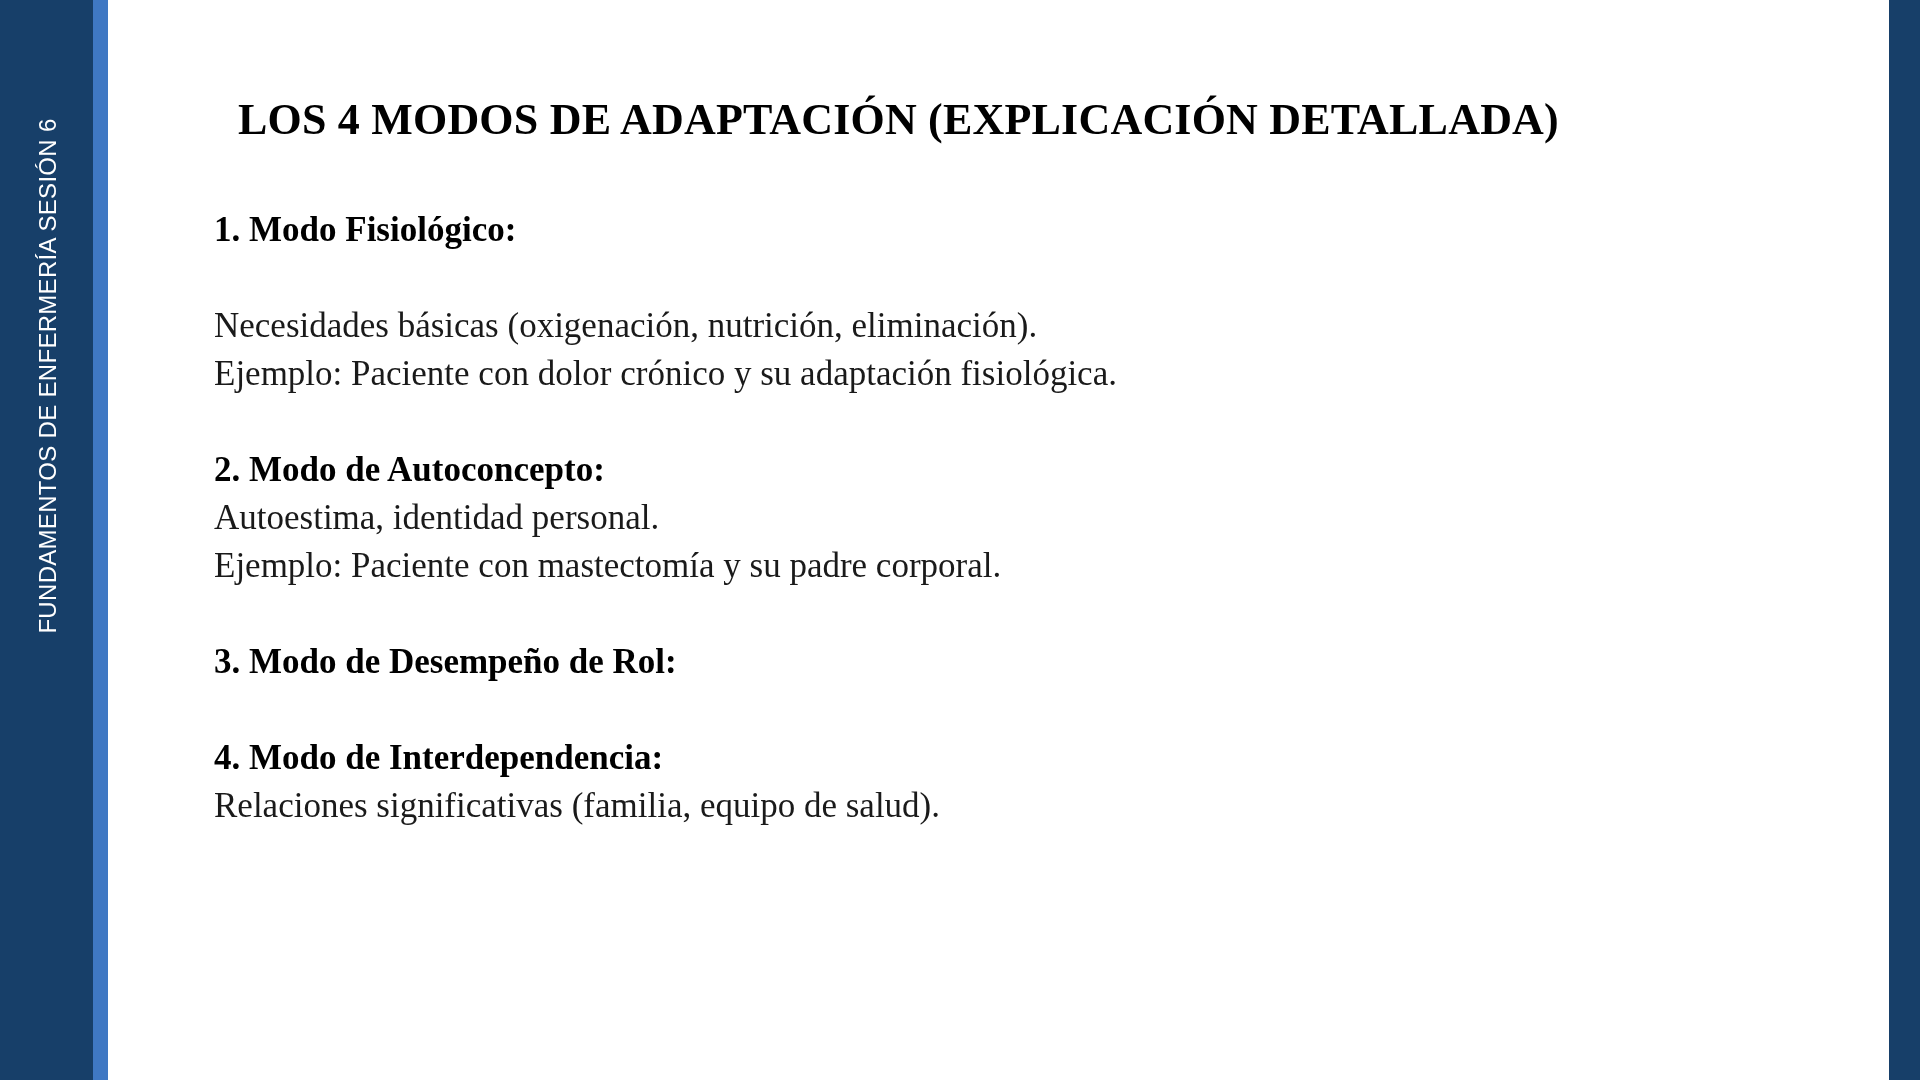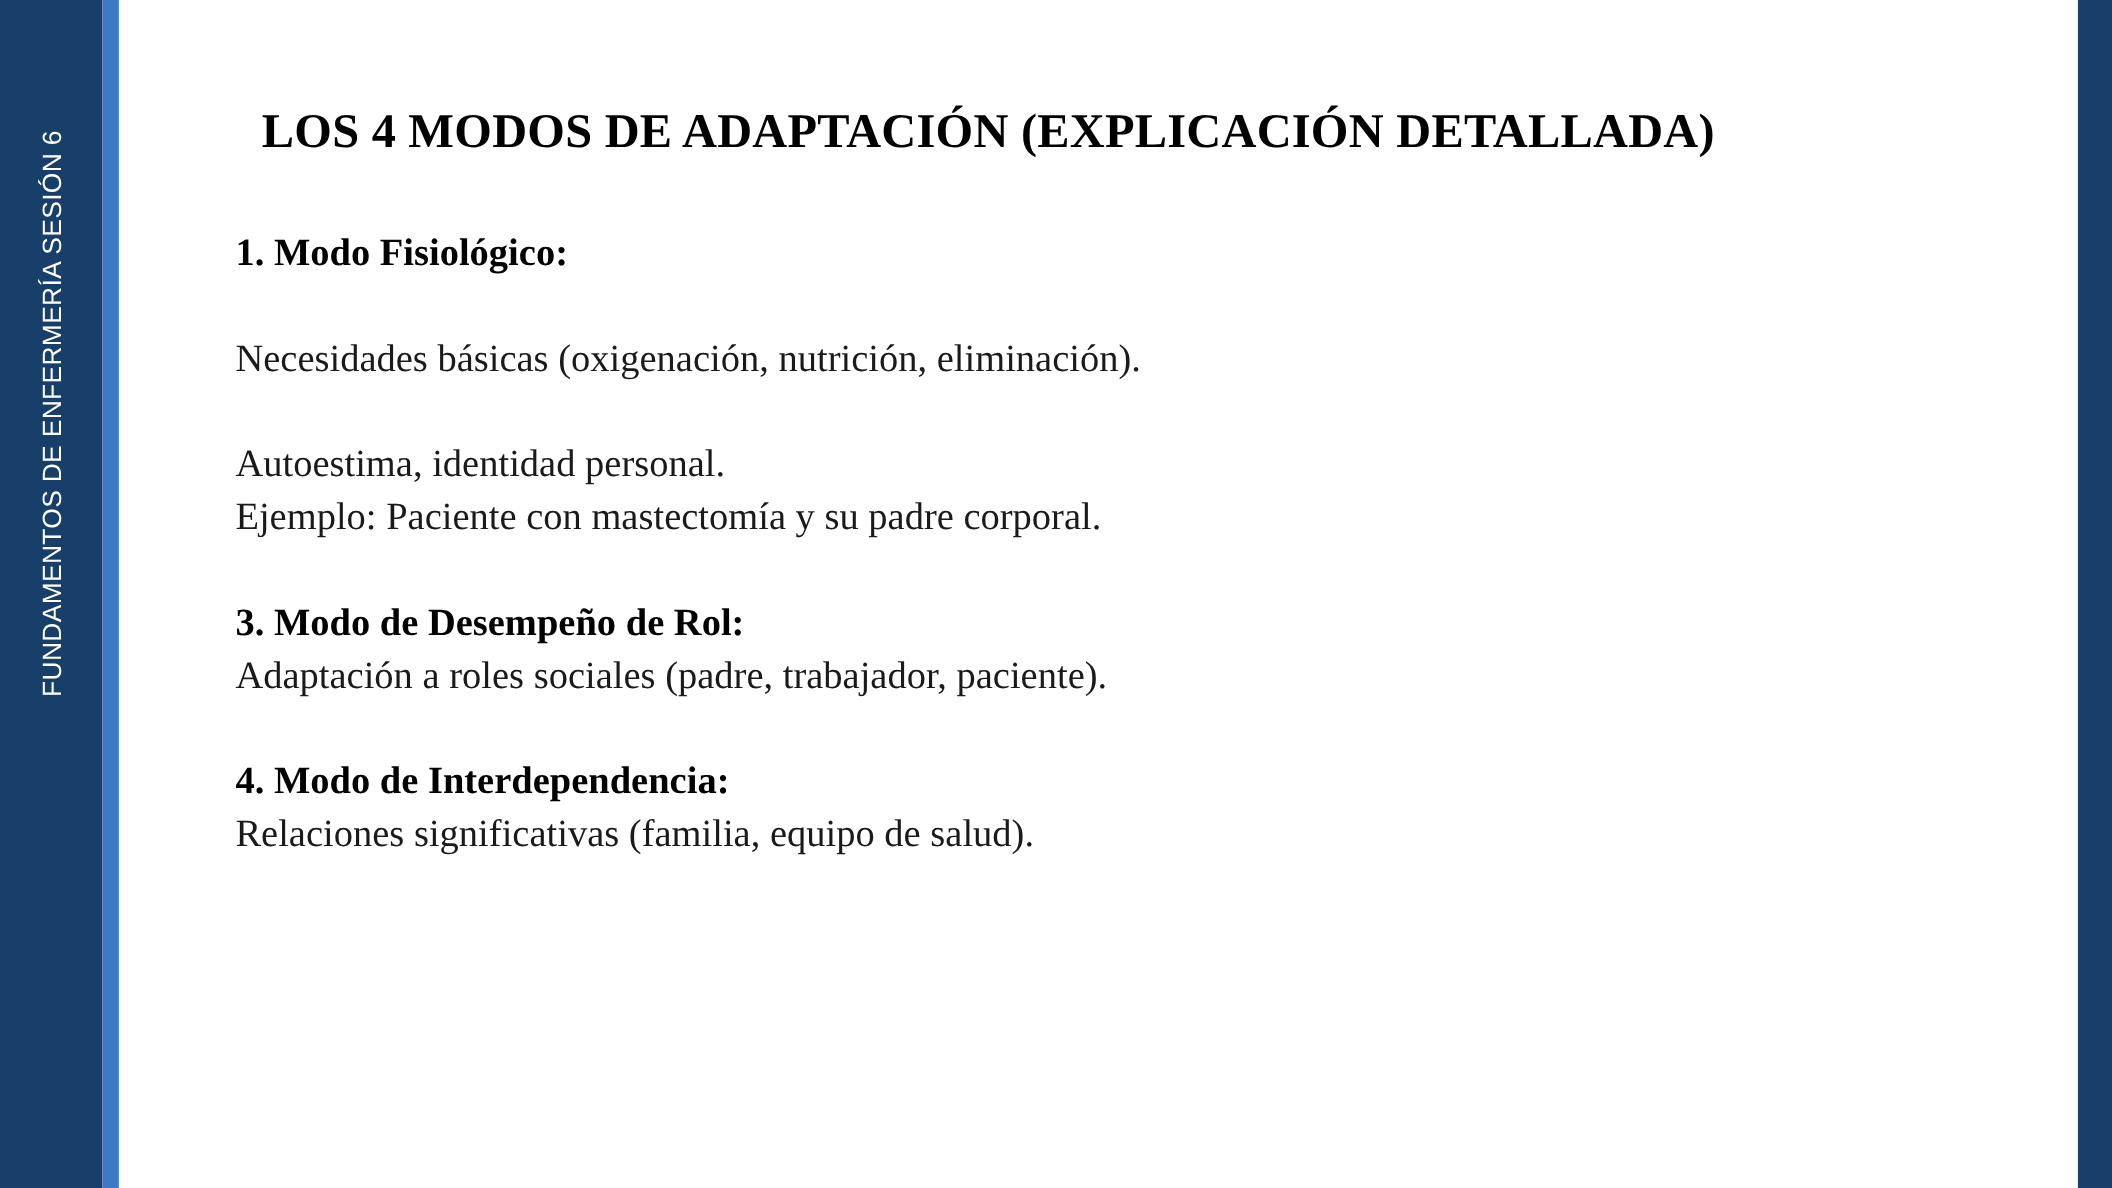"Ejemplo: Paciente con dolor crónico" div.mode-line { html: none -> <div>Ejemplo: Paciente con dolor crónico y su adaptación fisiológica.</div> }
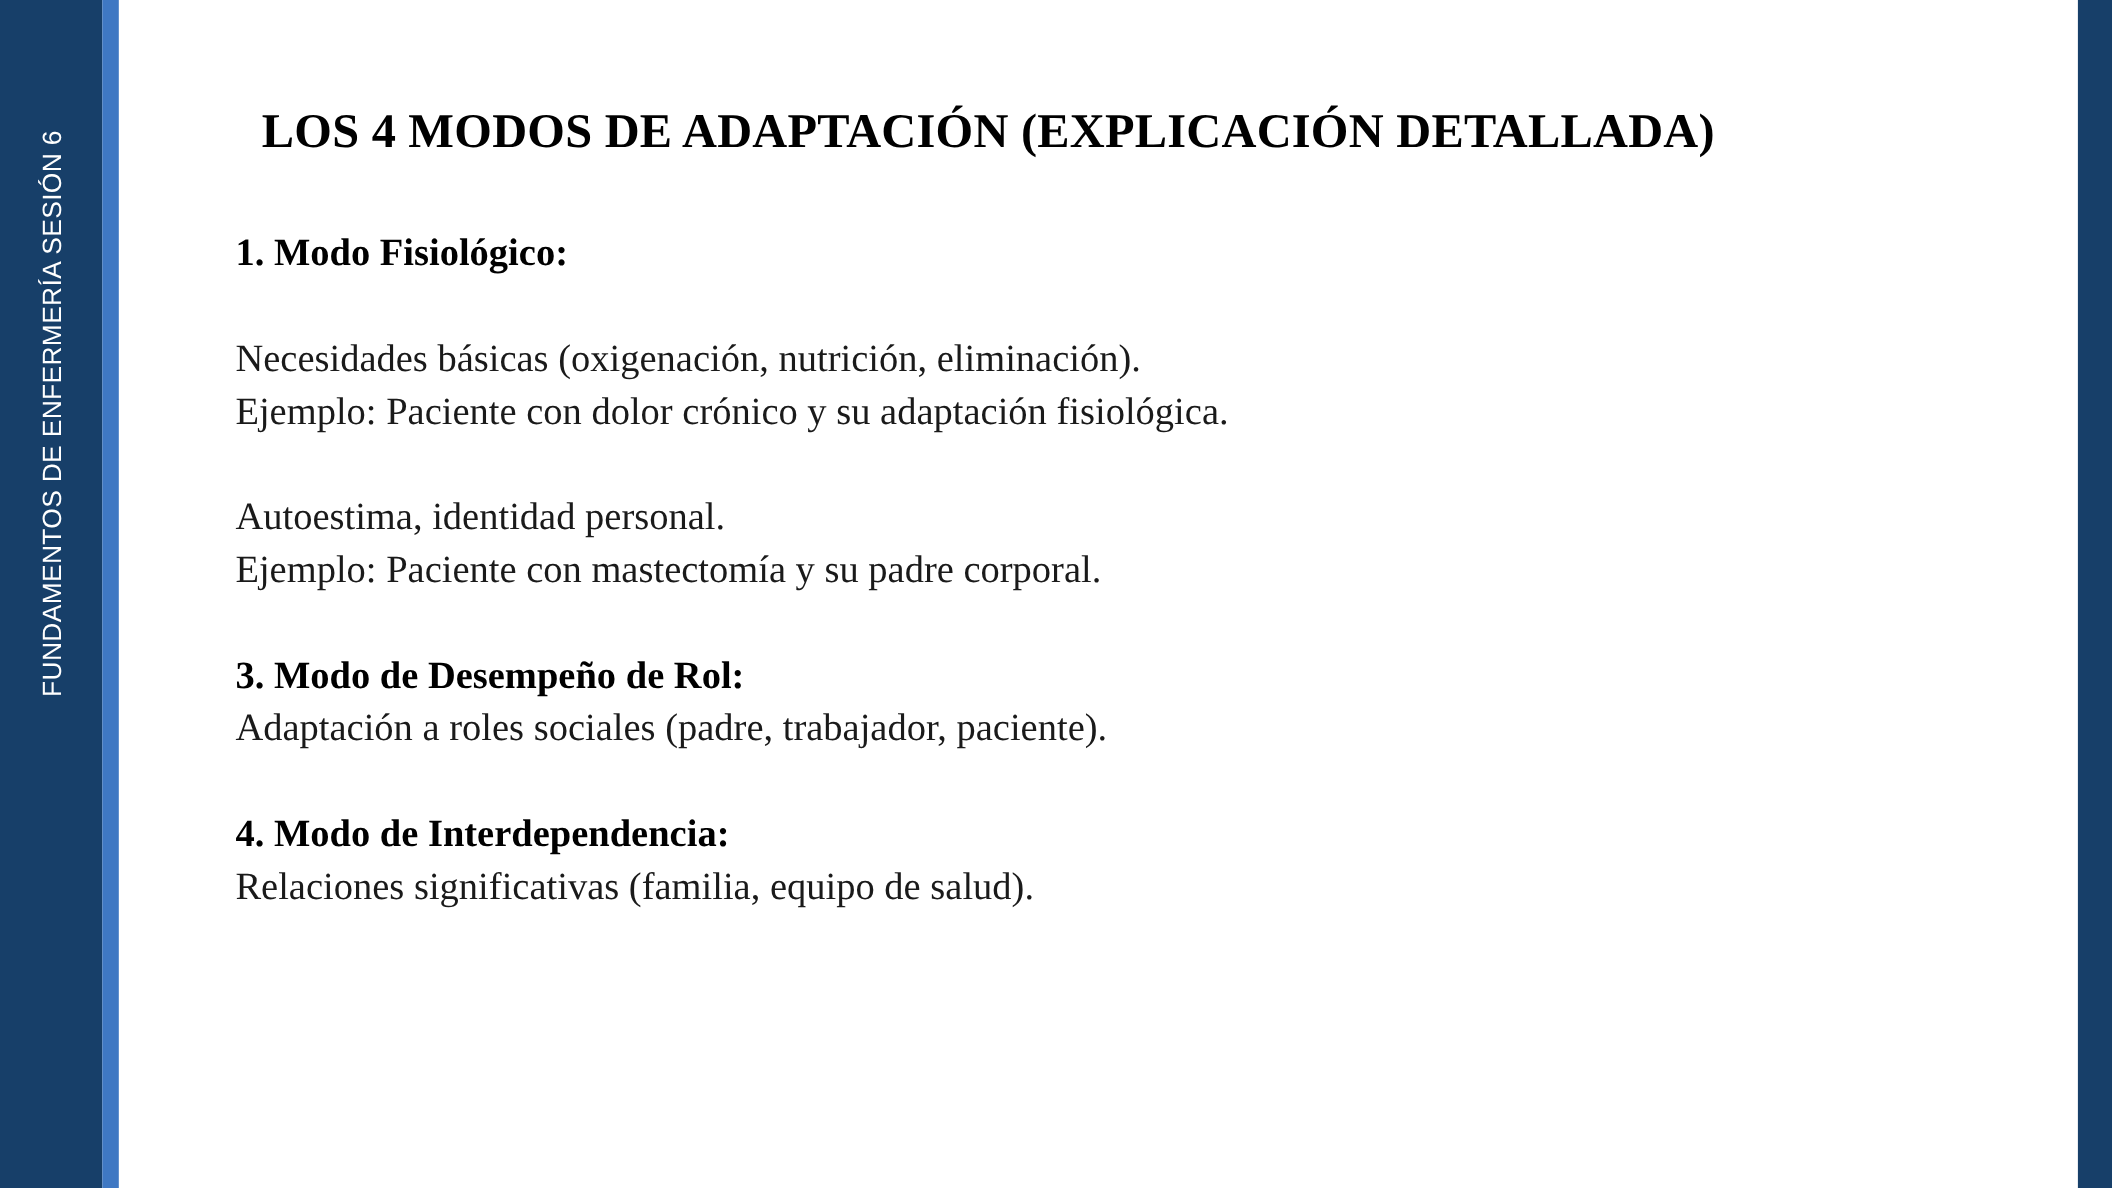"2. Modo de Autoconcepto:" div.mode-heading { html: none -> <div>2. Modo de Autoconcepto:</div> }
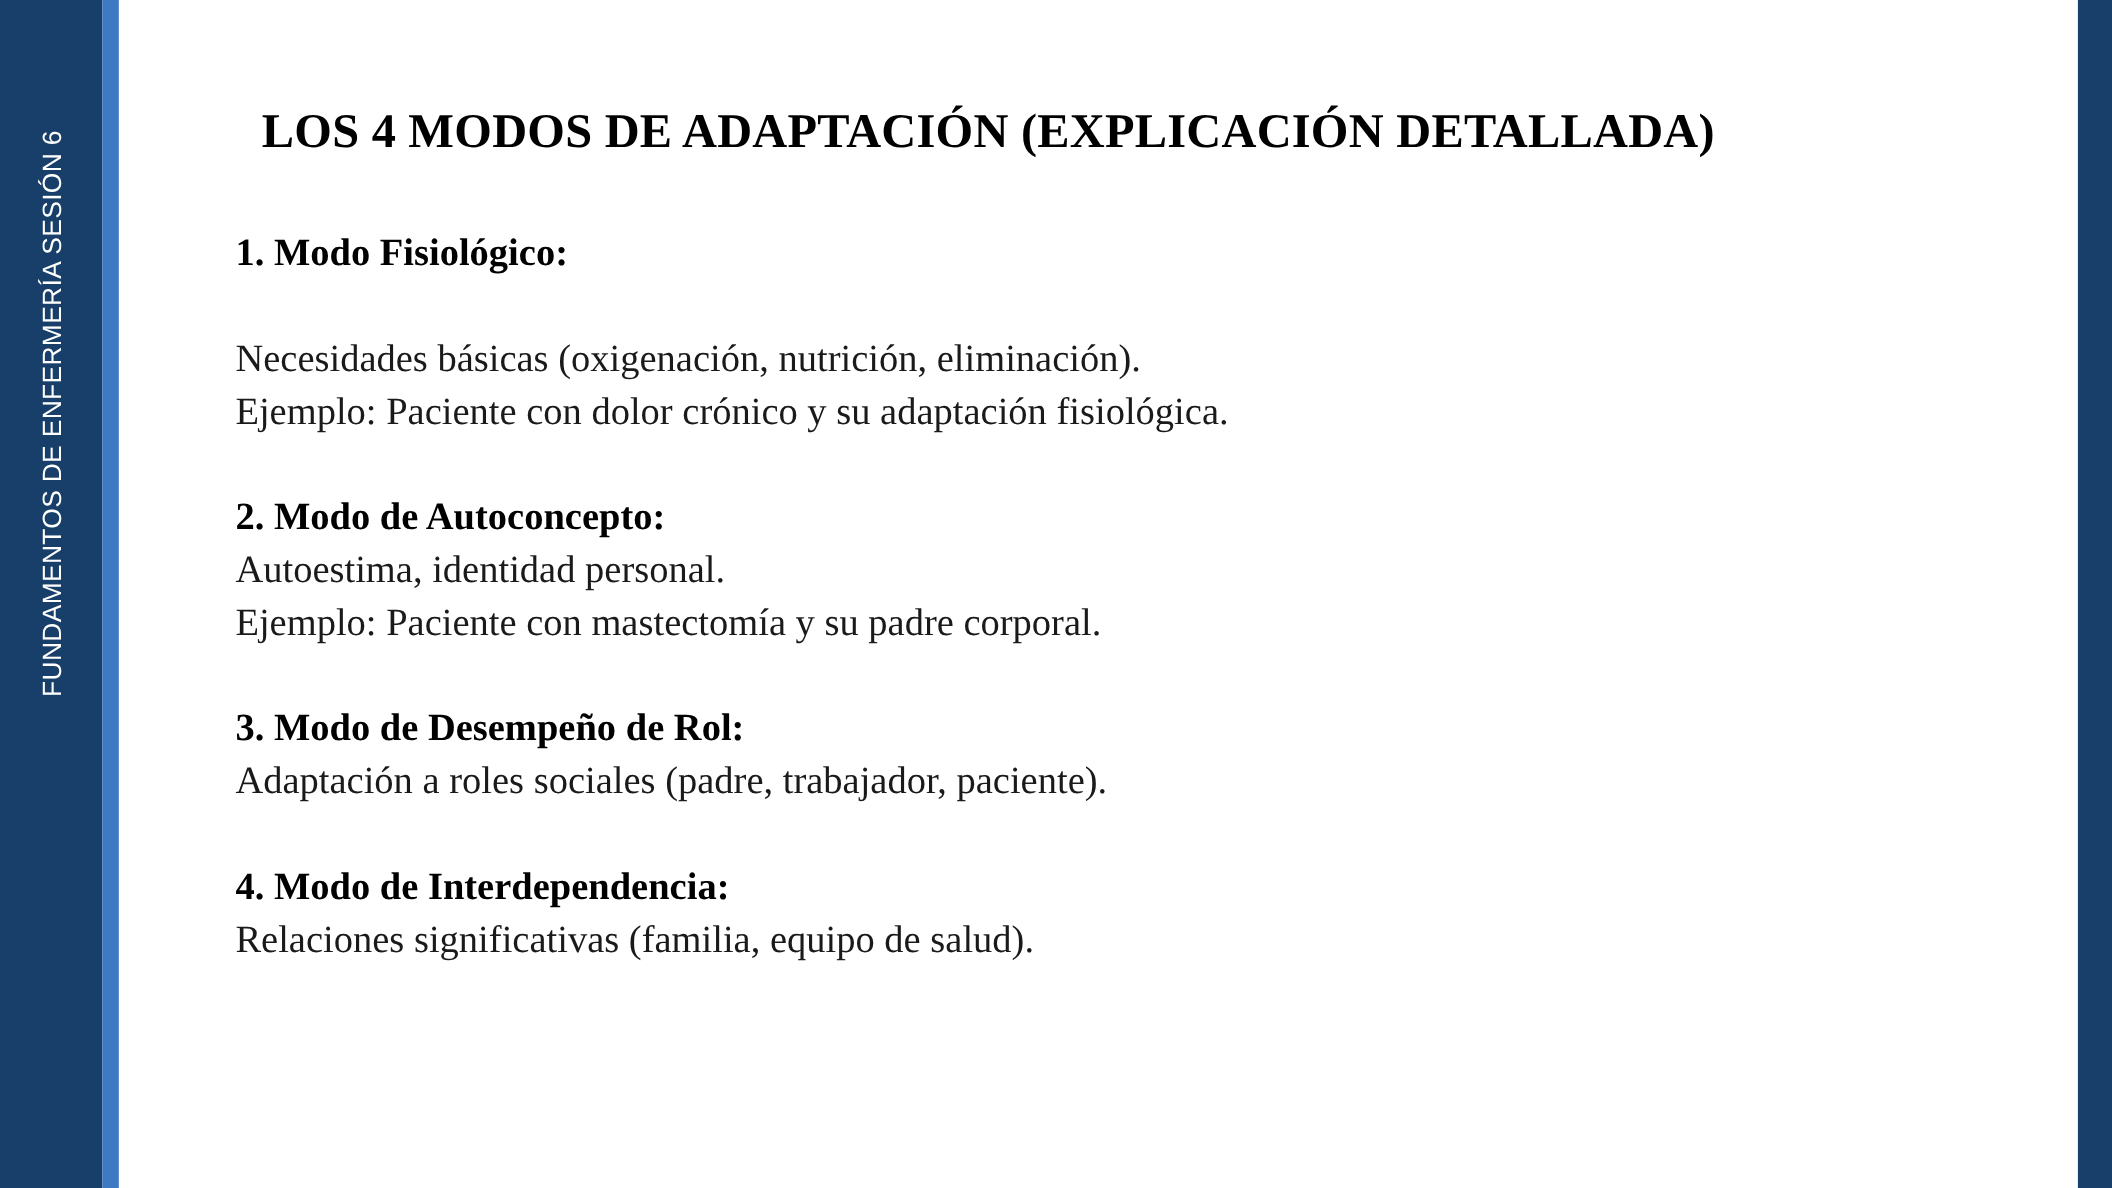"Adaptación a roles sociales (padre," div.mode-line { html: <div>Adaptación a roles sociales (padre, trabajador, paciente).</div> -> none }
